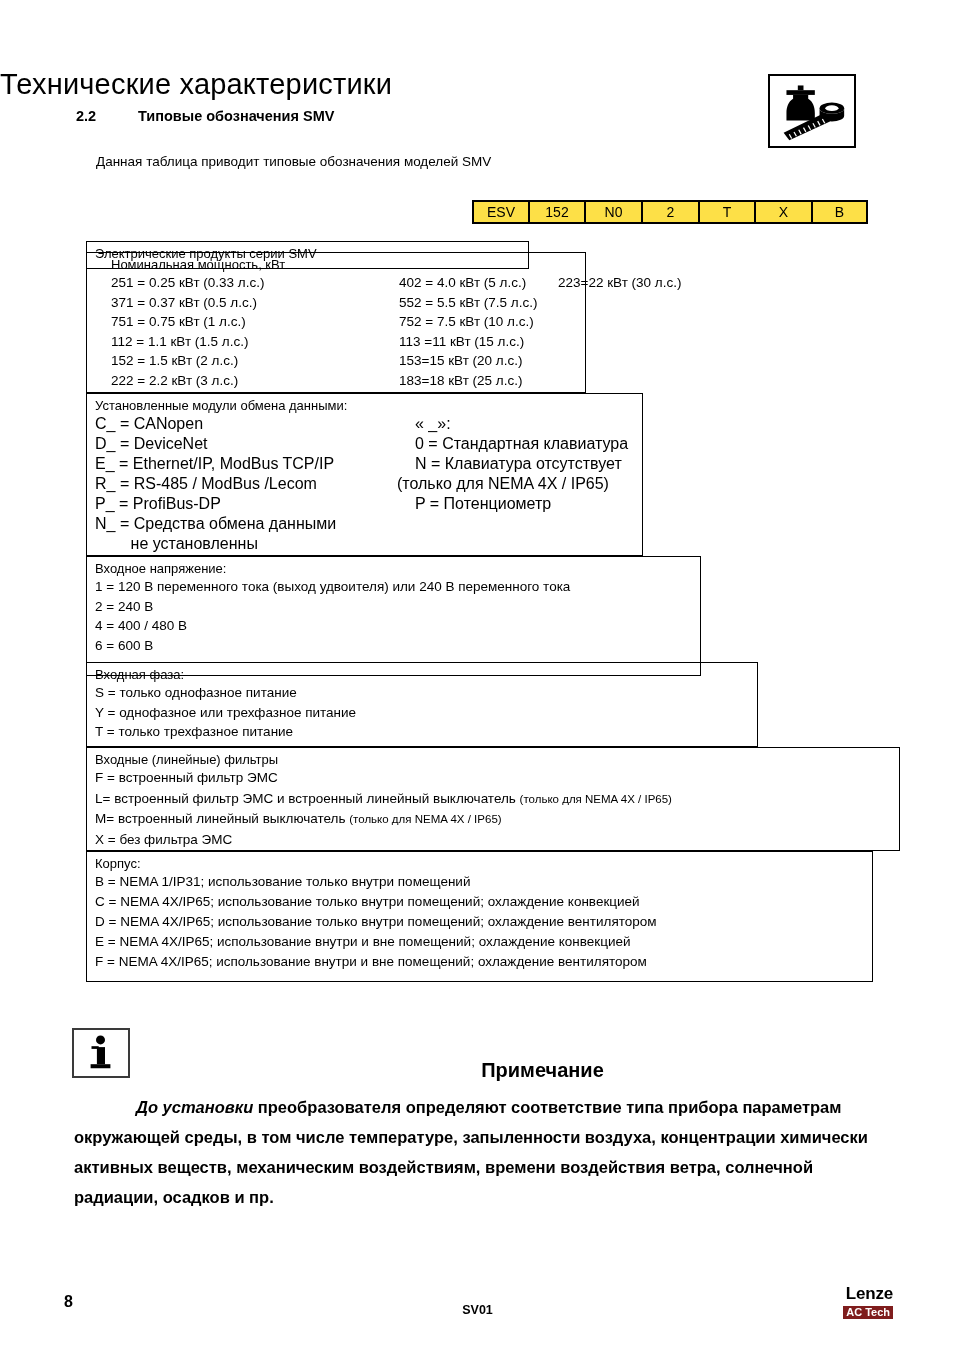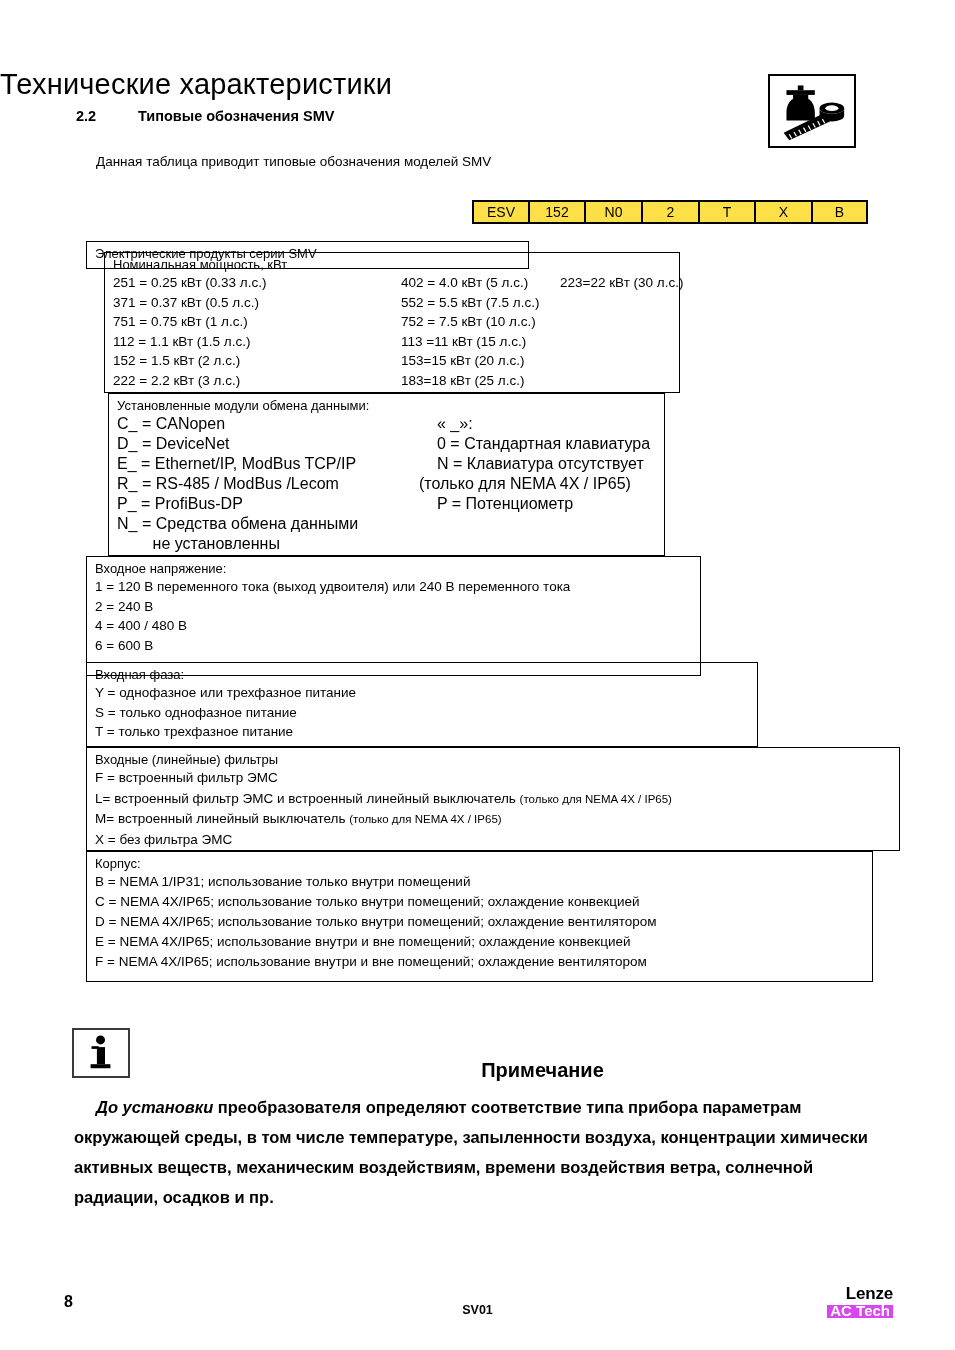"Номинальная мощность, кВт" div.sec { left: 18px -> 0px; padding-left: 0 -> 16px; width: 576px -> 500px }
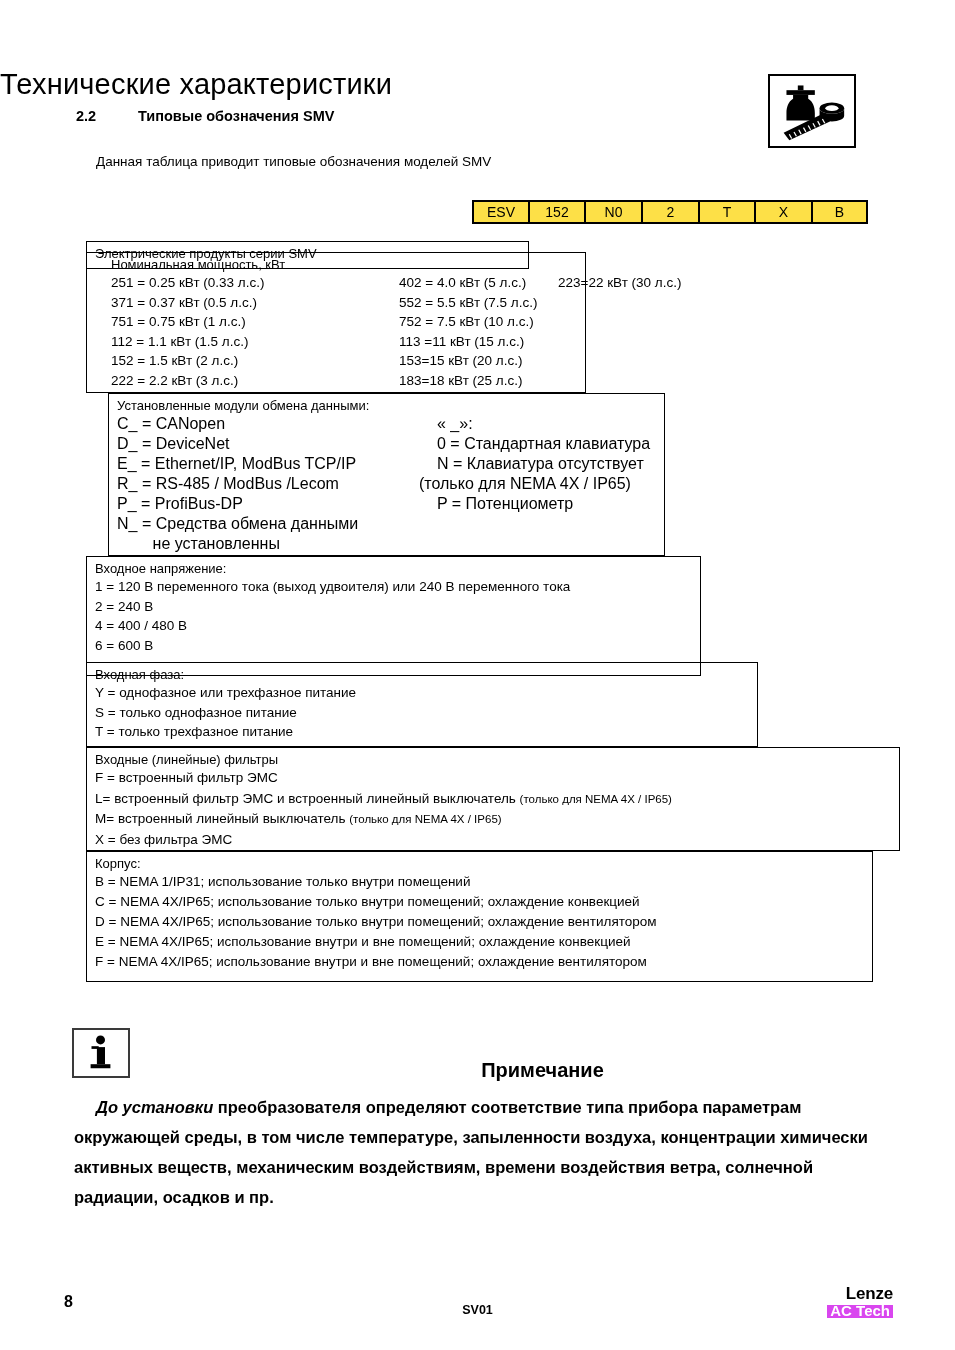"Установленные модули обмена данными:" div.sec { margin-left: 22px -> none }
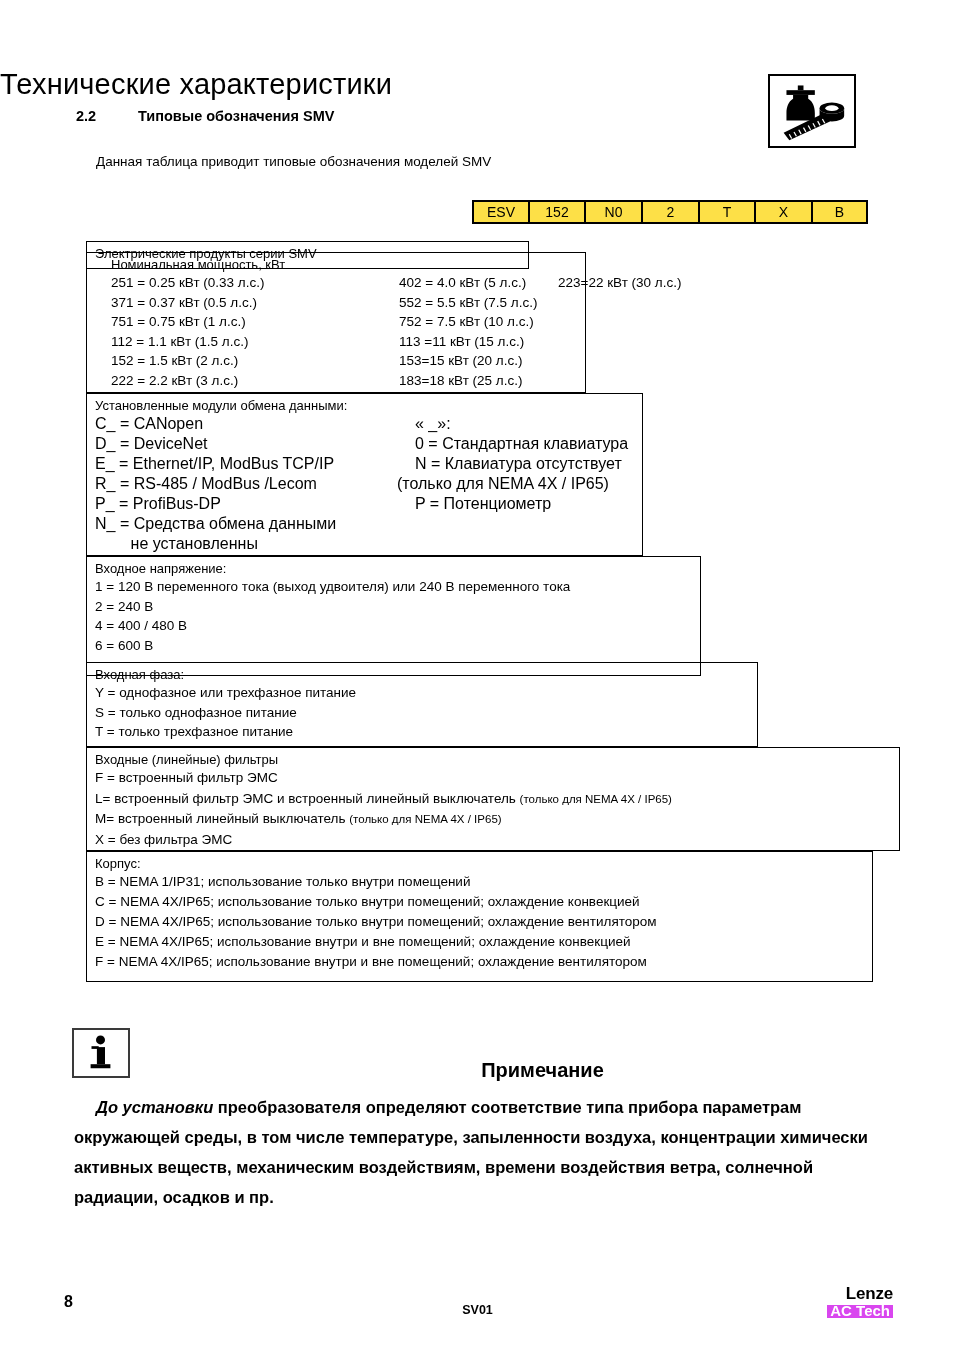"Y = однофазное или трехфазное" div.ln { order: before "S = только однофазное питание" -> after "S = только однофазное питание" }
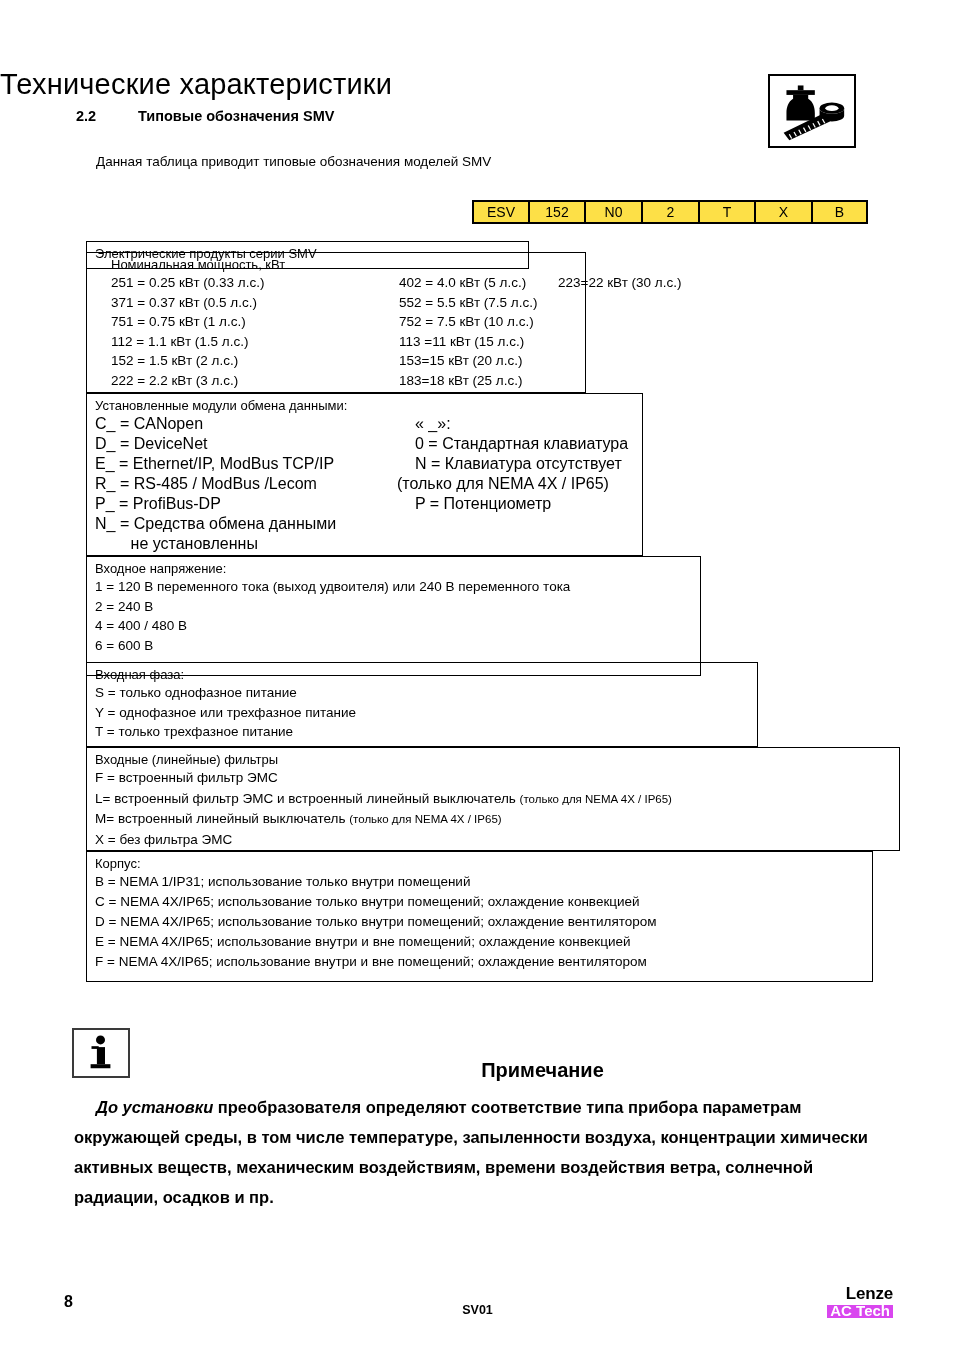"До установки" #note-body .em { margin-left: none -> 40px }
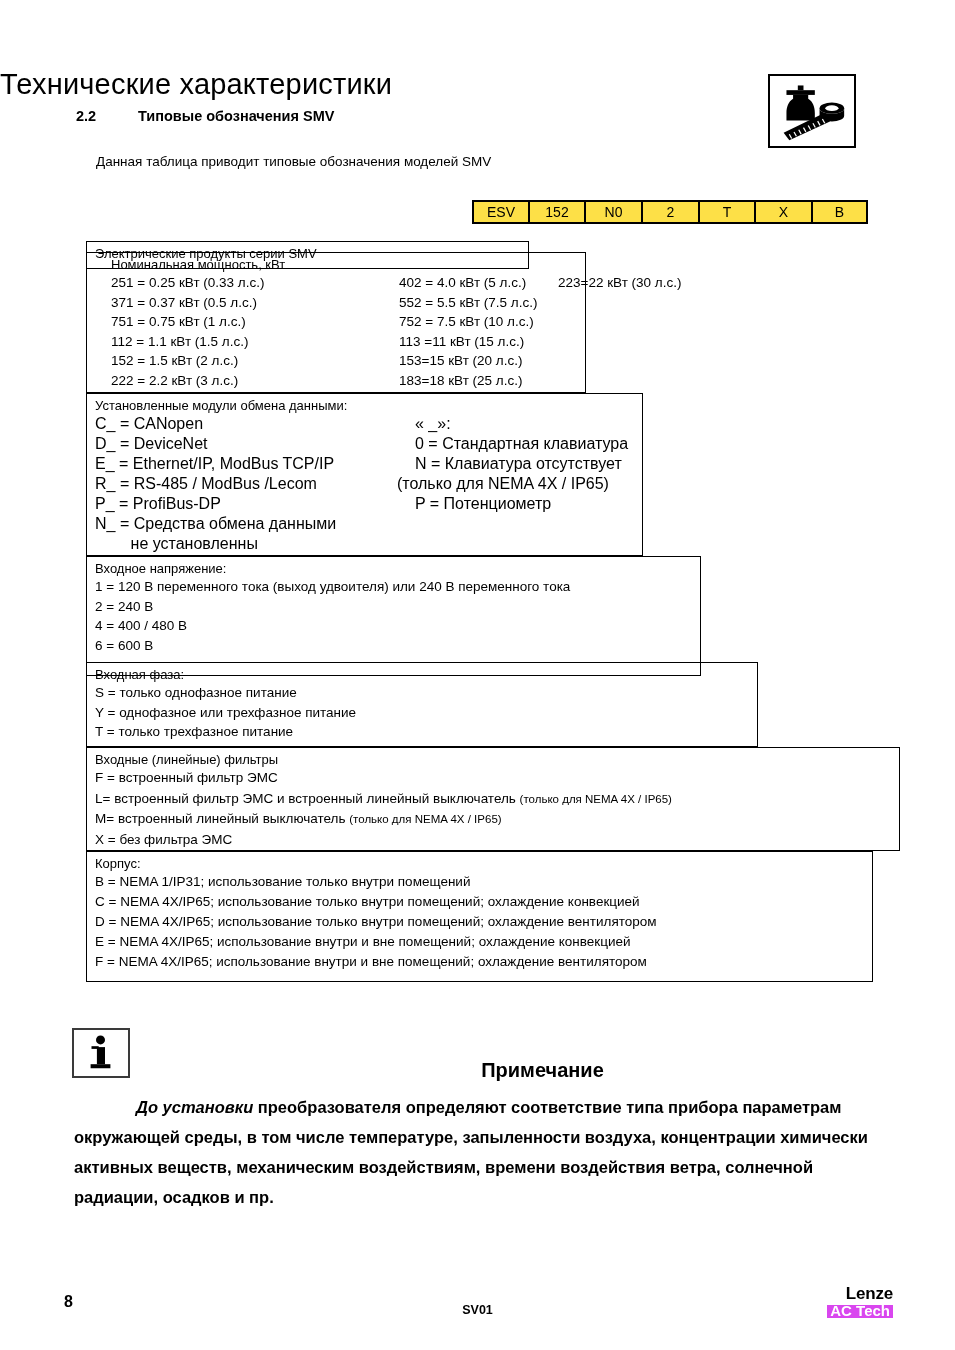"AC Tech" #footer-logo .sub { background: #d946ef -> #7f1d1d; font-size: 15px -> 11px }
